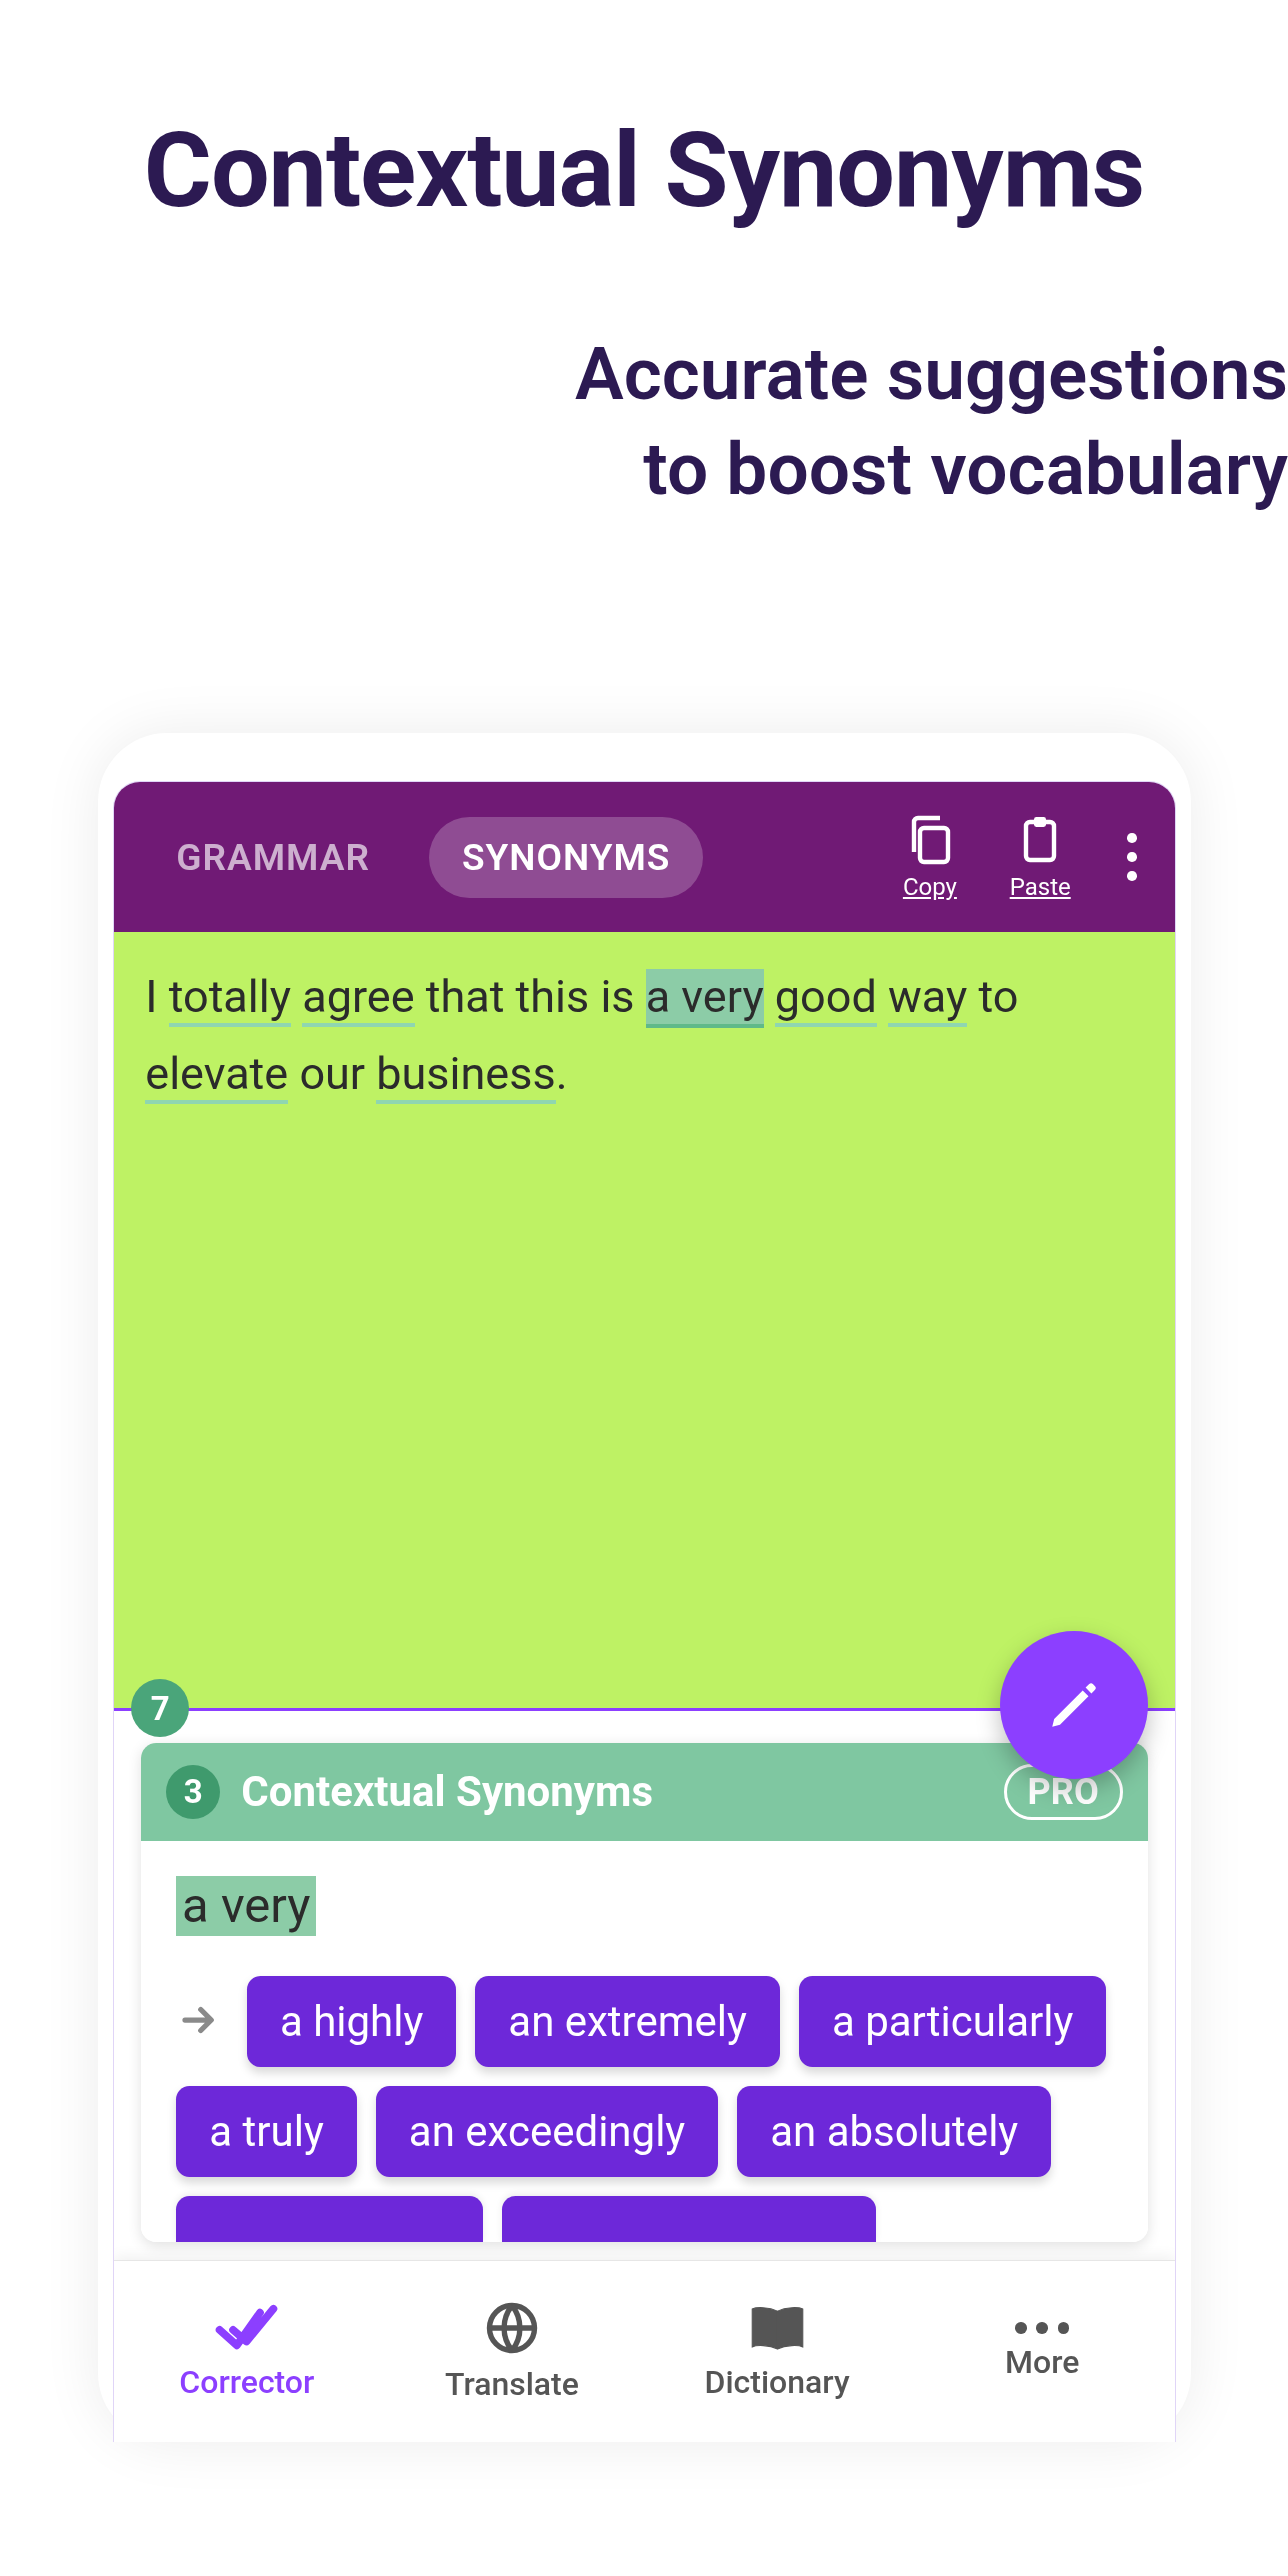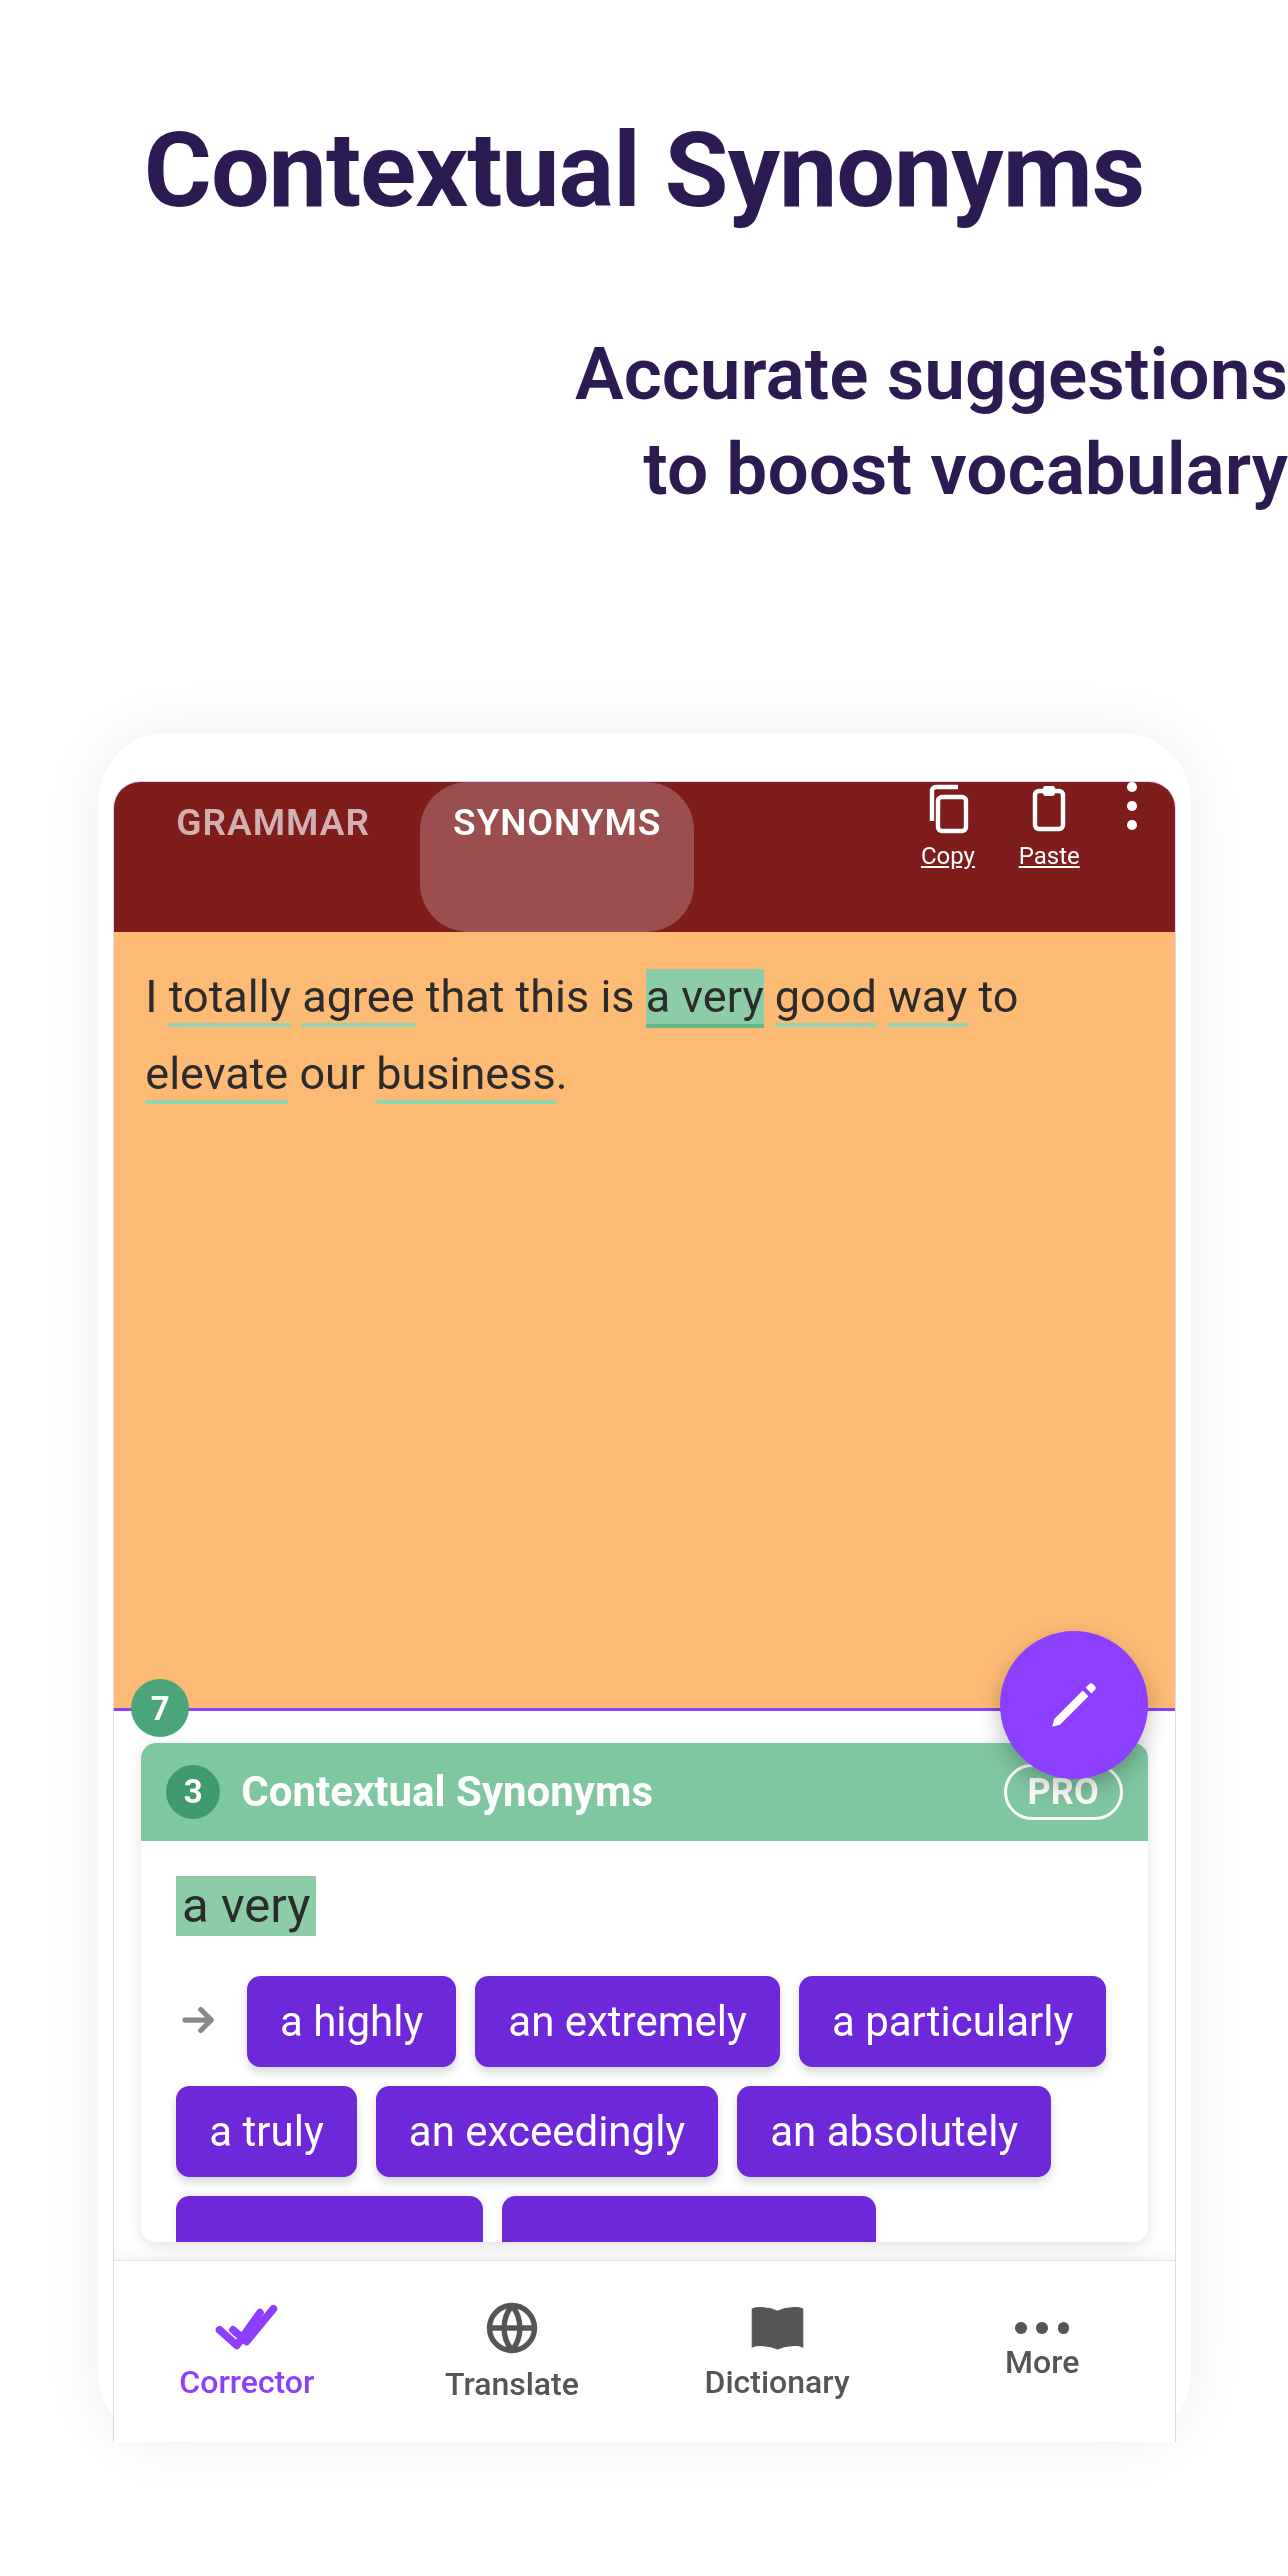"GRAMMAR" .topbar { align-items: none -> center; background: #7f1d1d -> #701a75; gap: 17px -> 26px }
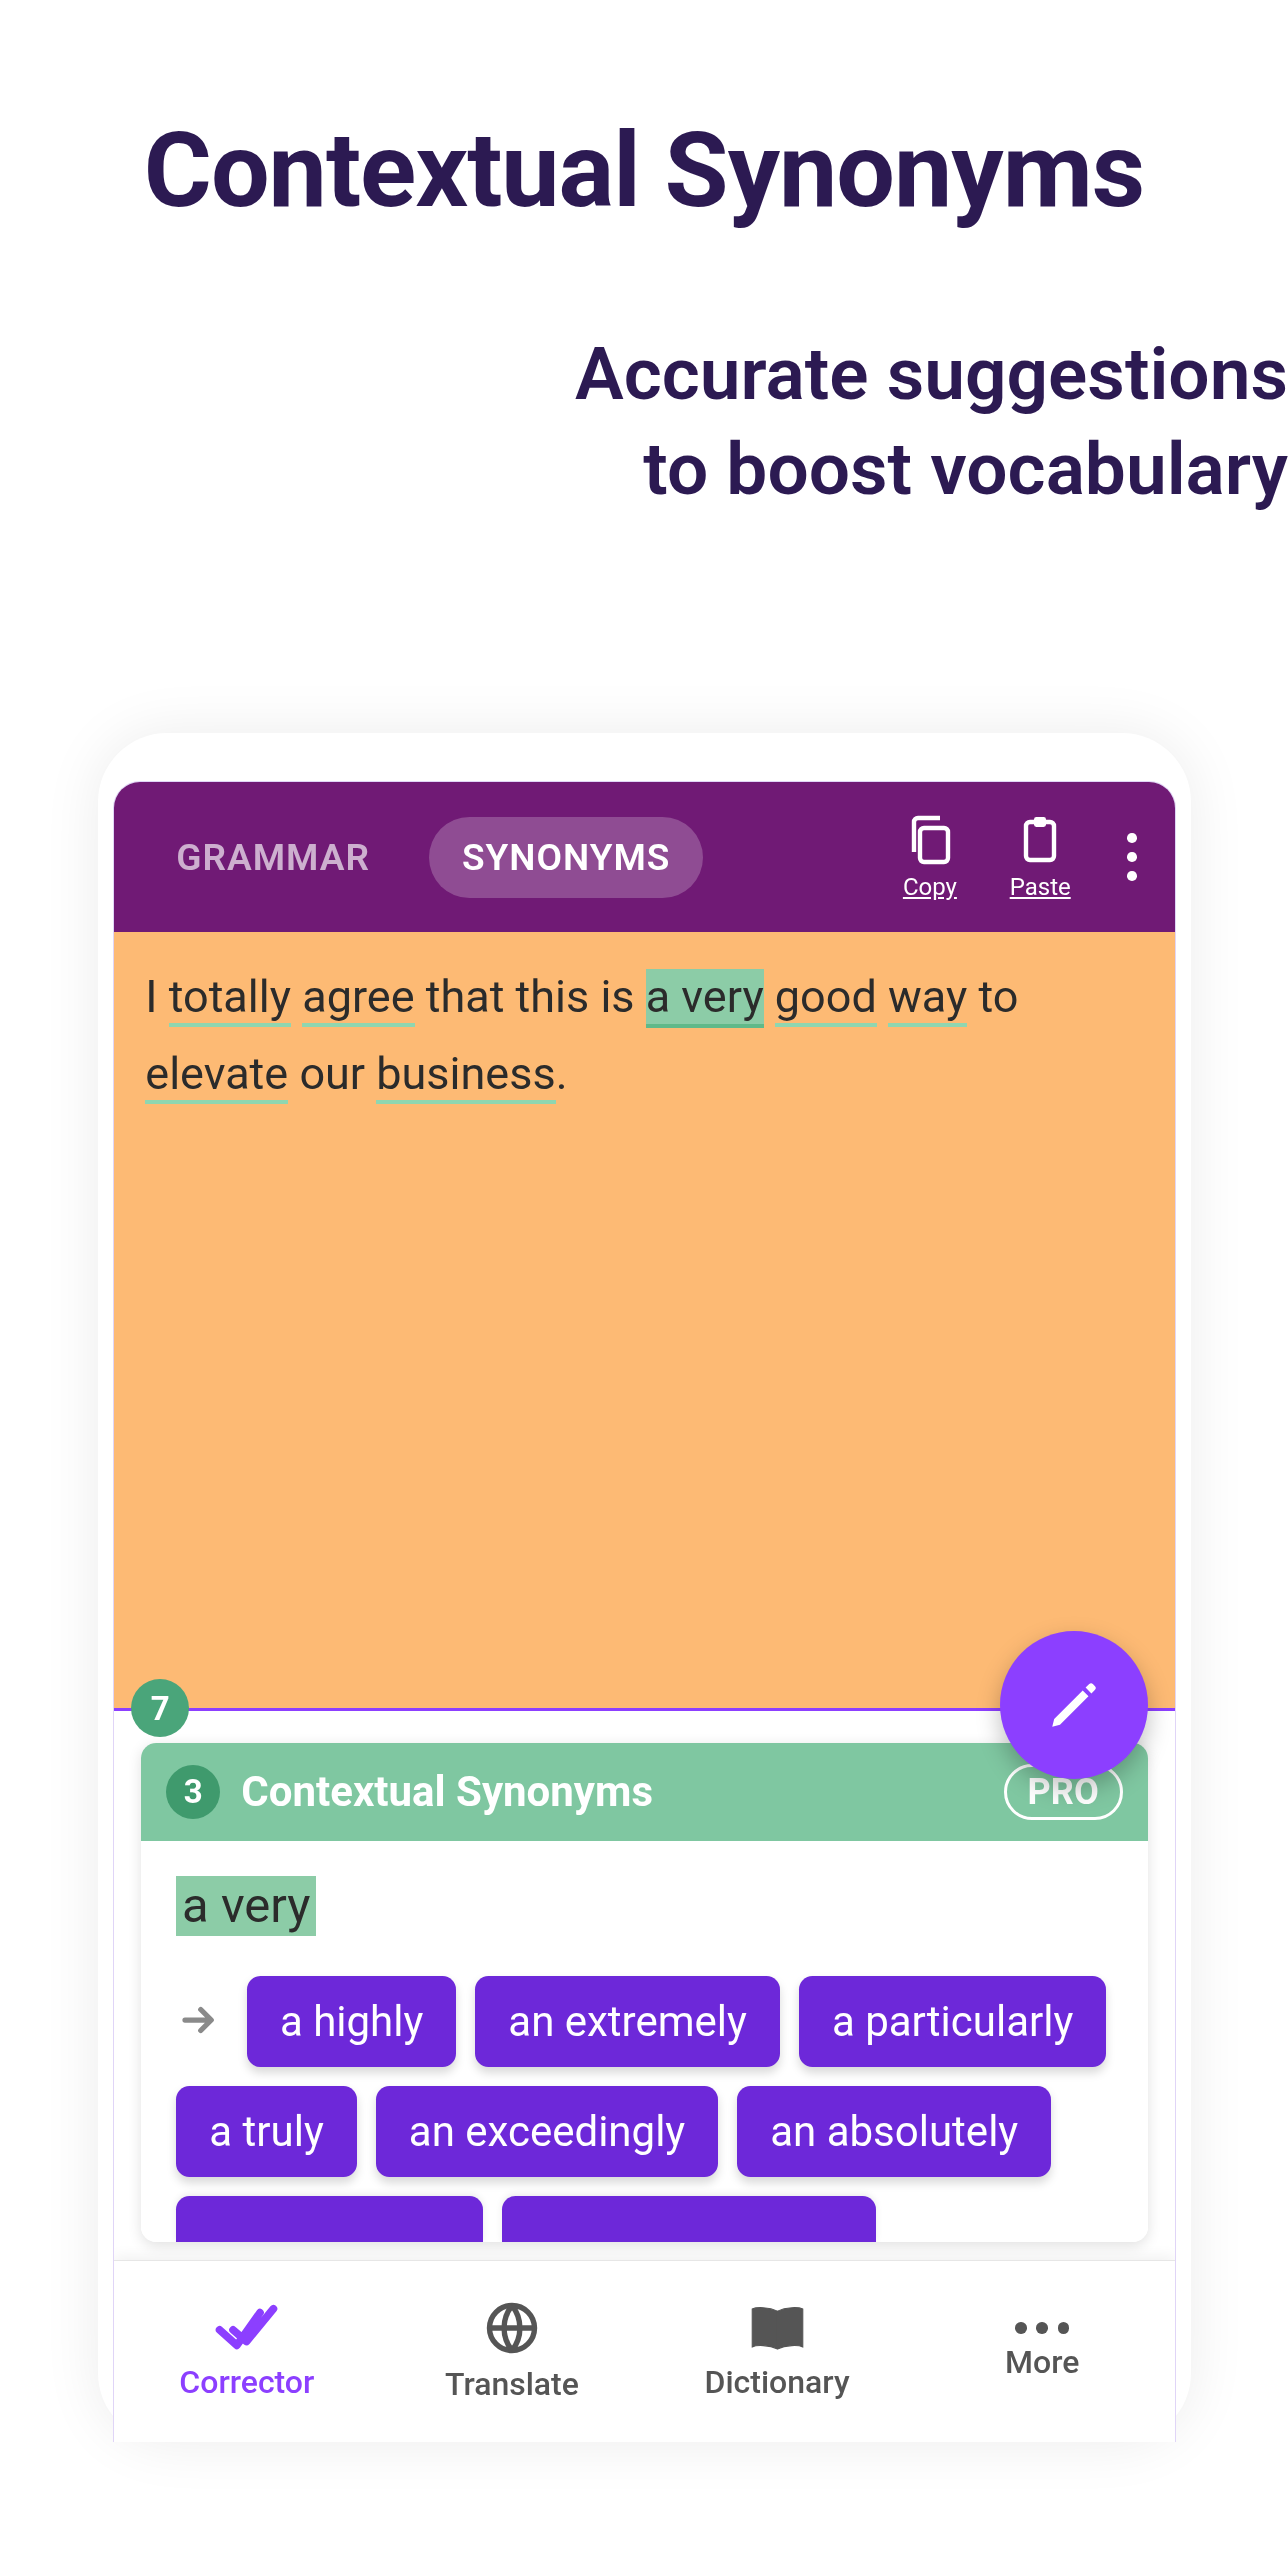"I totally agree that this" .editor { background: #fdba74 -> #bef264 }
